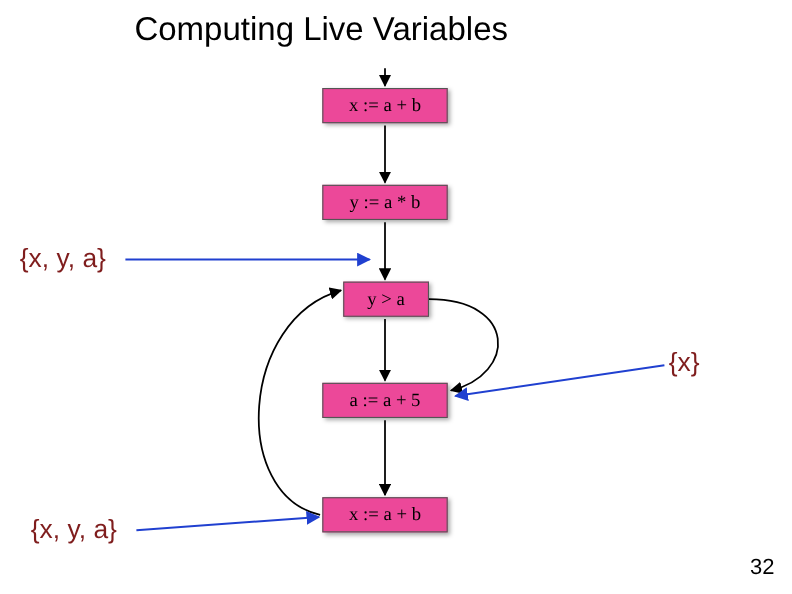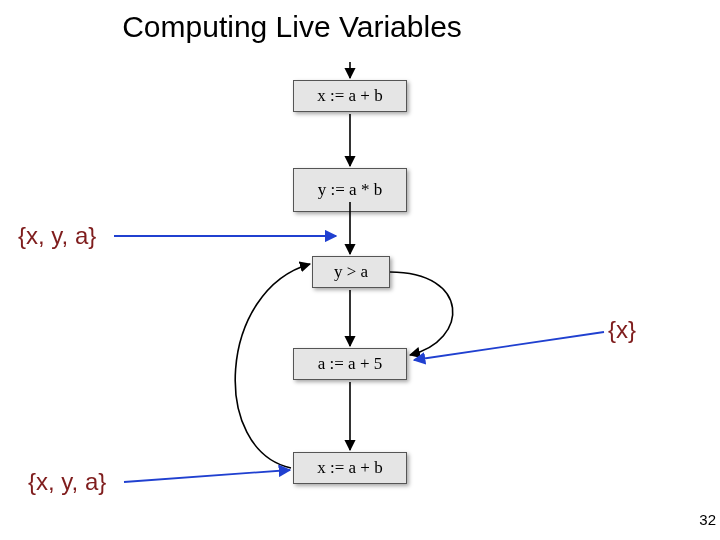"x := a + b" .node { background: #e5e5e5 -> #ec4899 }
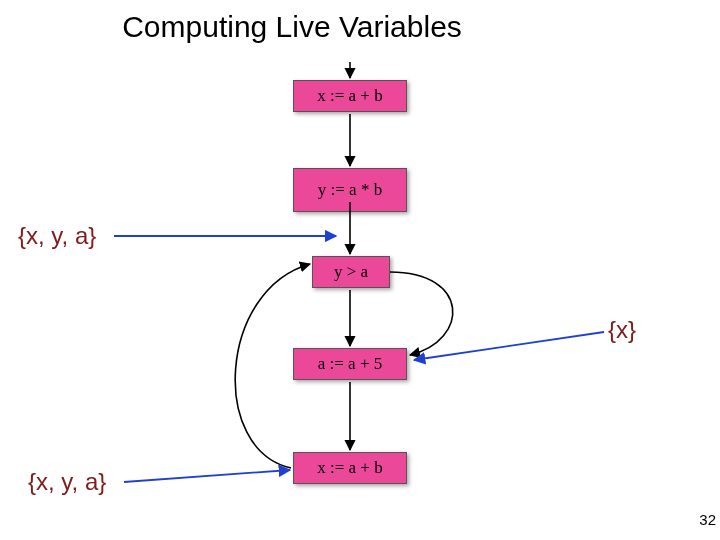"y := a * b" div.node { height: 44px -> 32px }
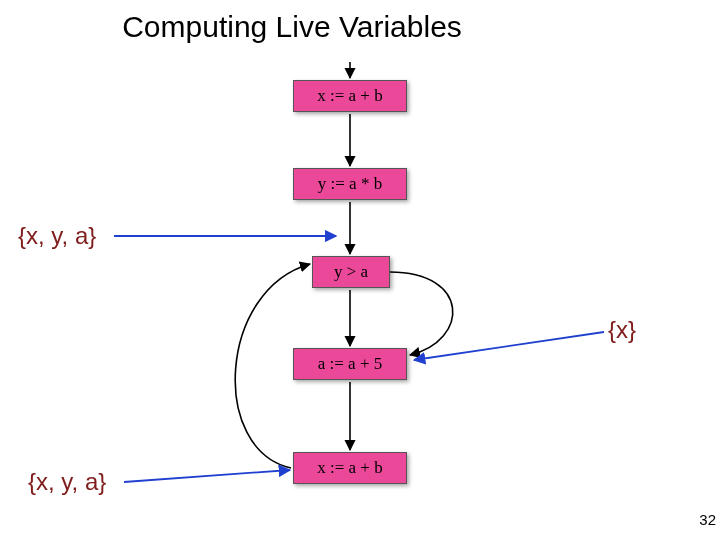"32" .pagenum { font-size: 15px -> 20px; right: 4px -> 16px }
